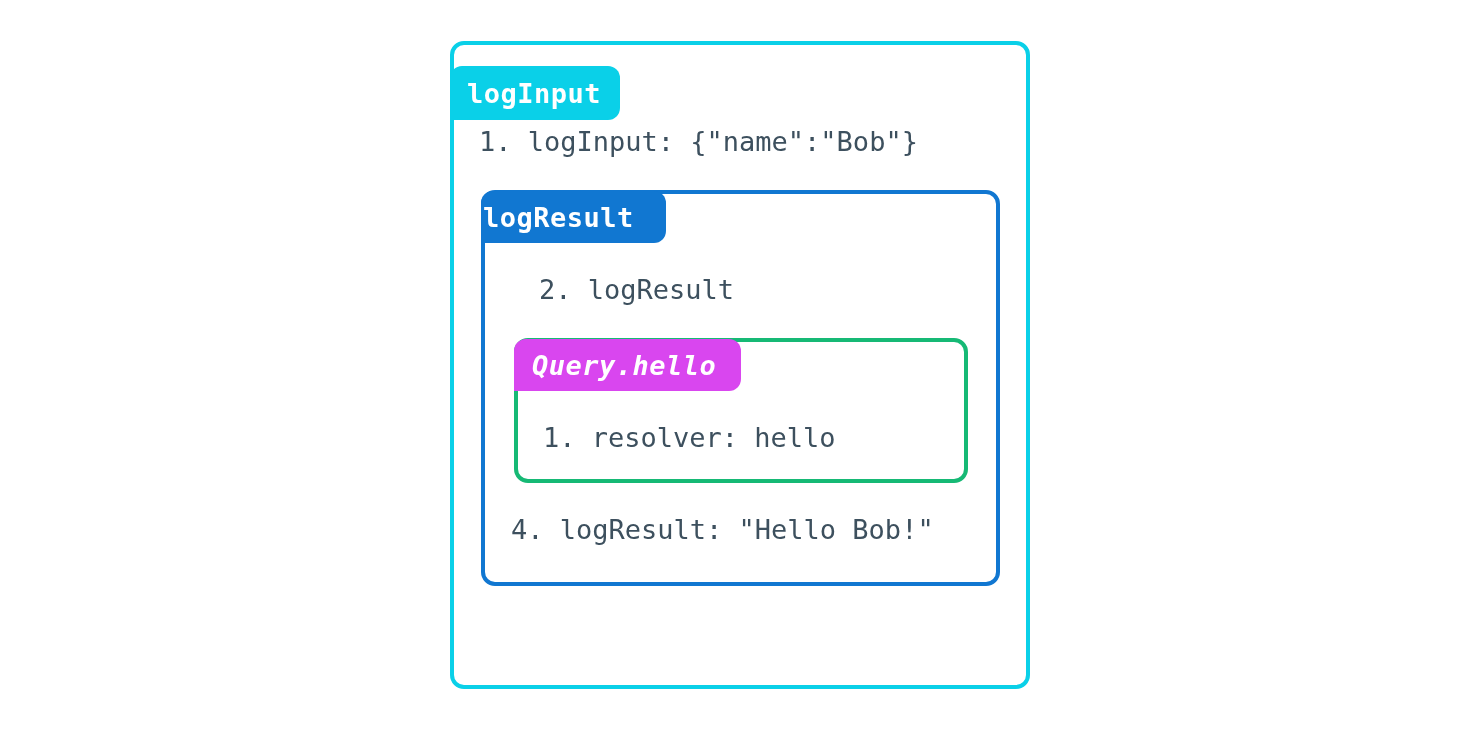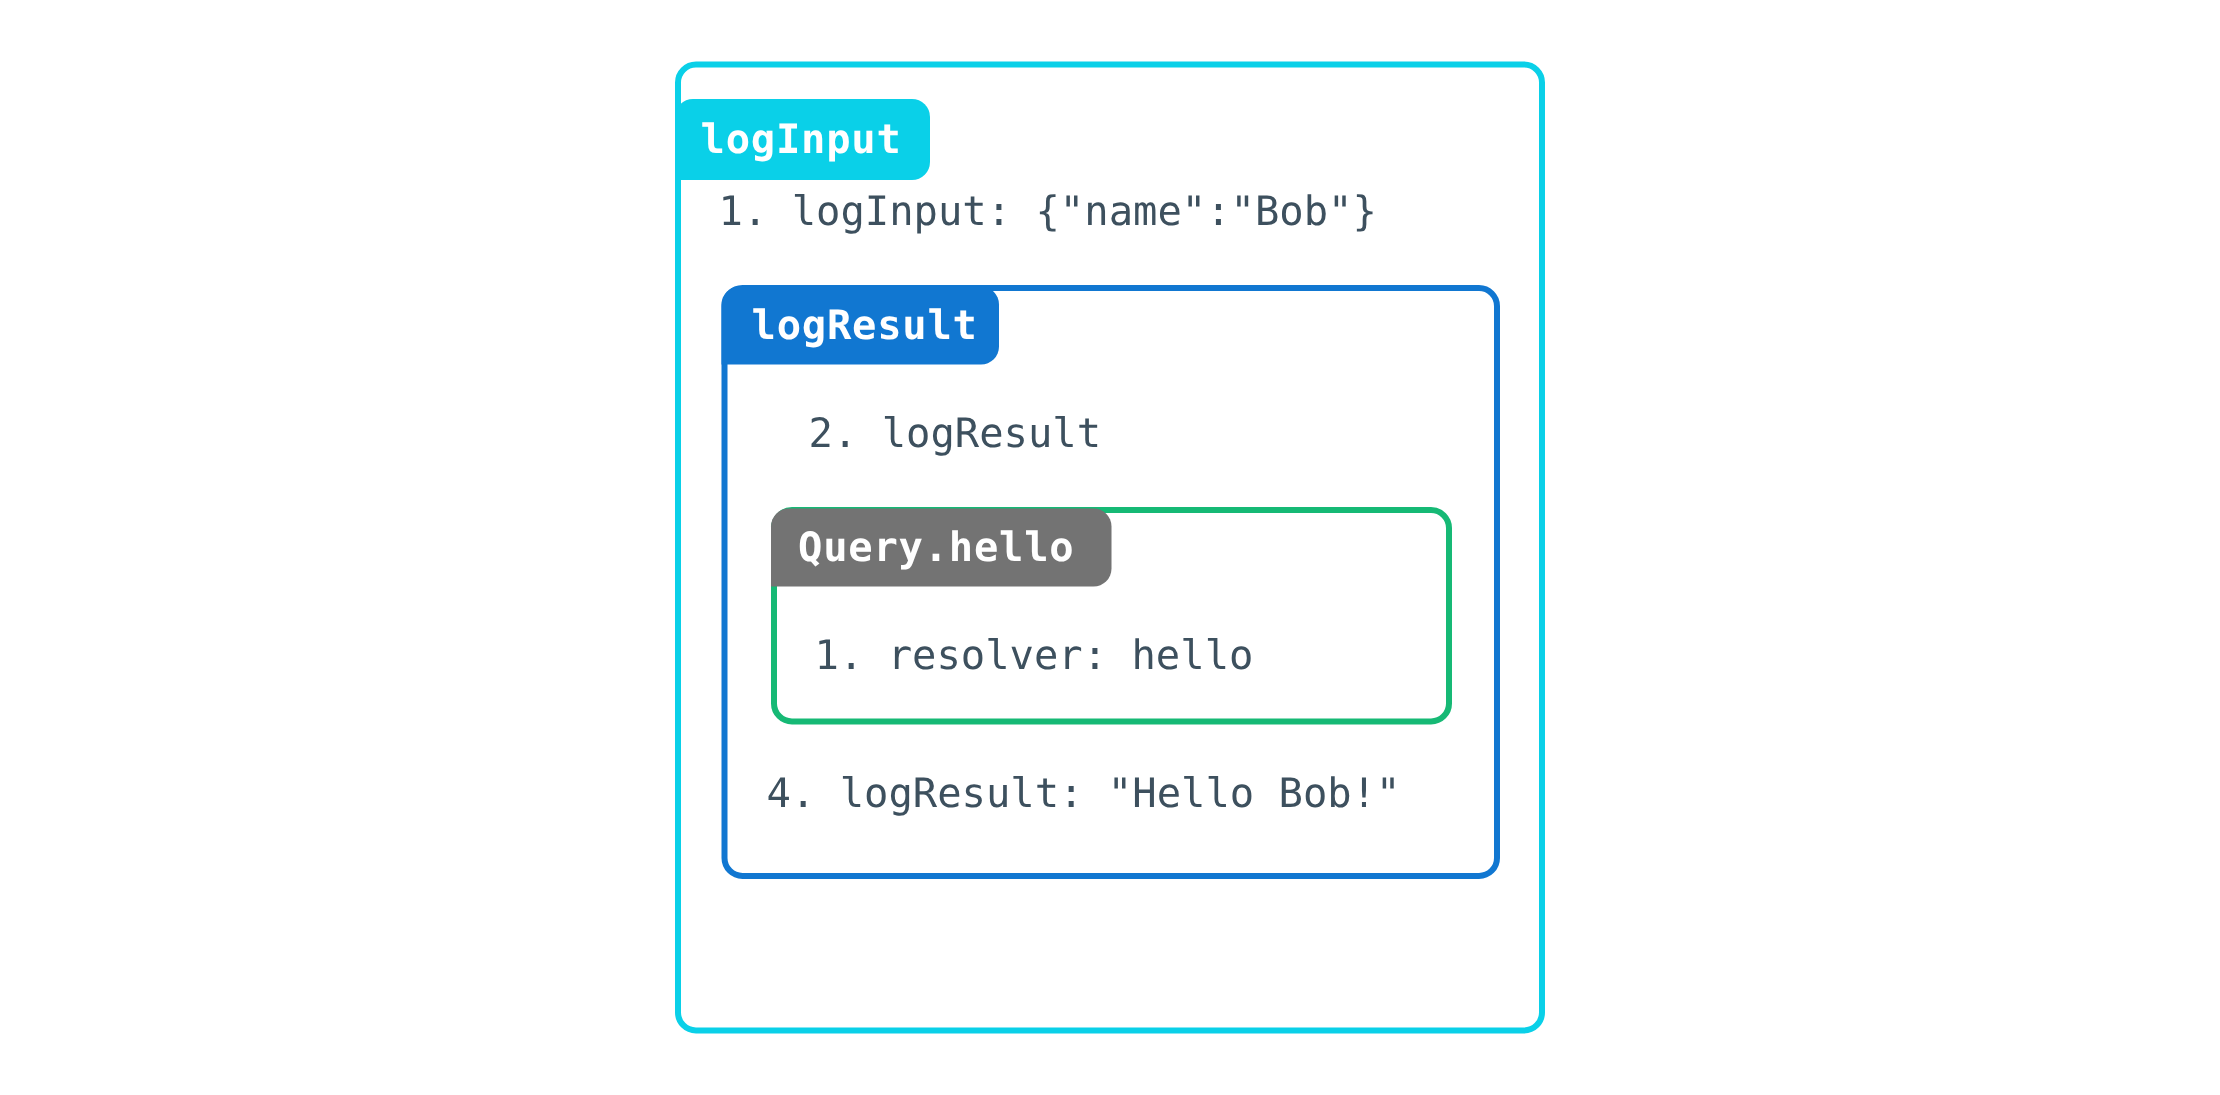"logResult" #label-logresult { padding-left: 20px -> 2px }
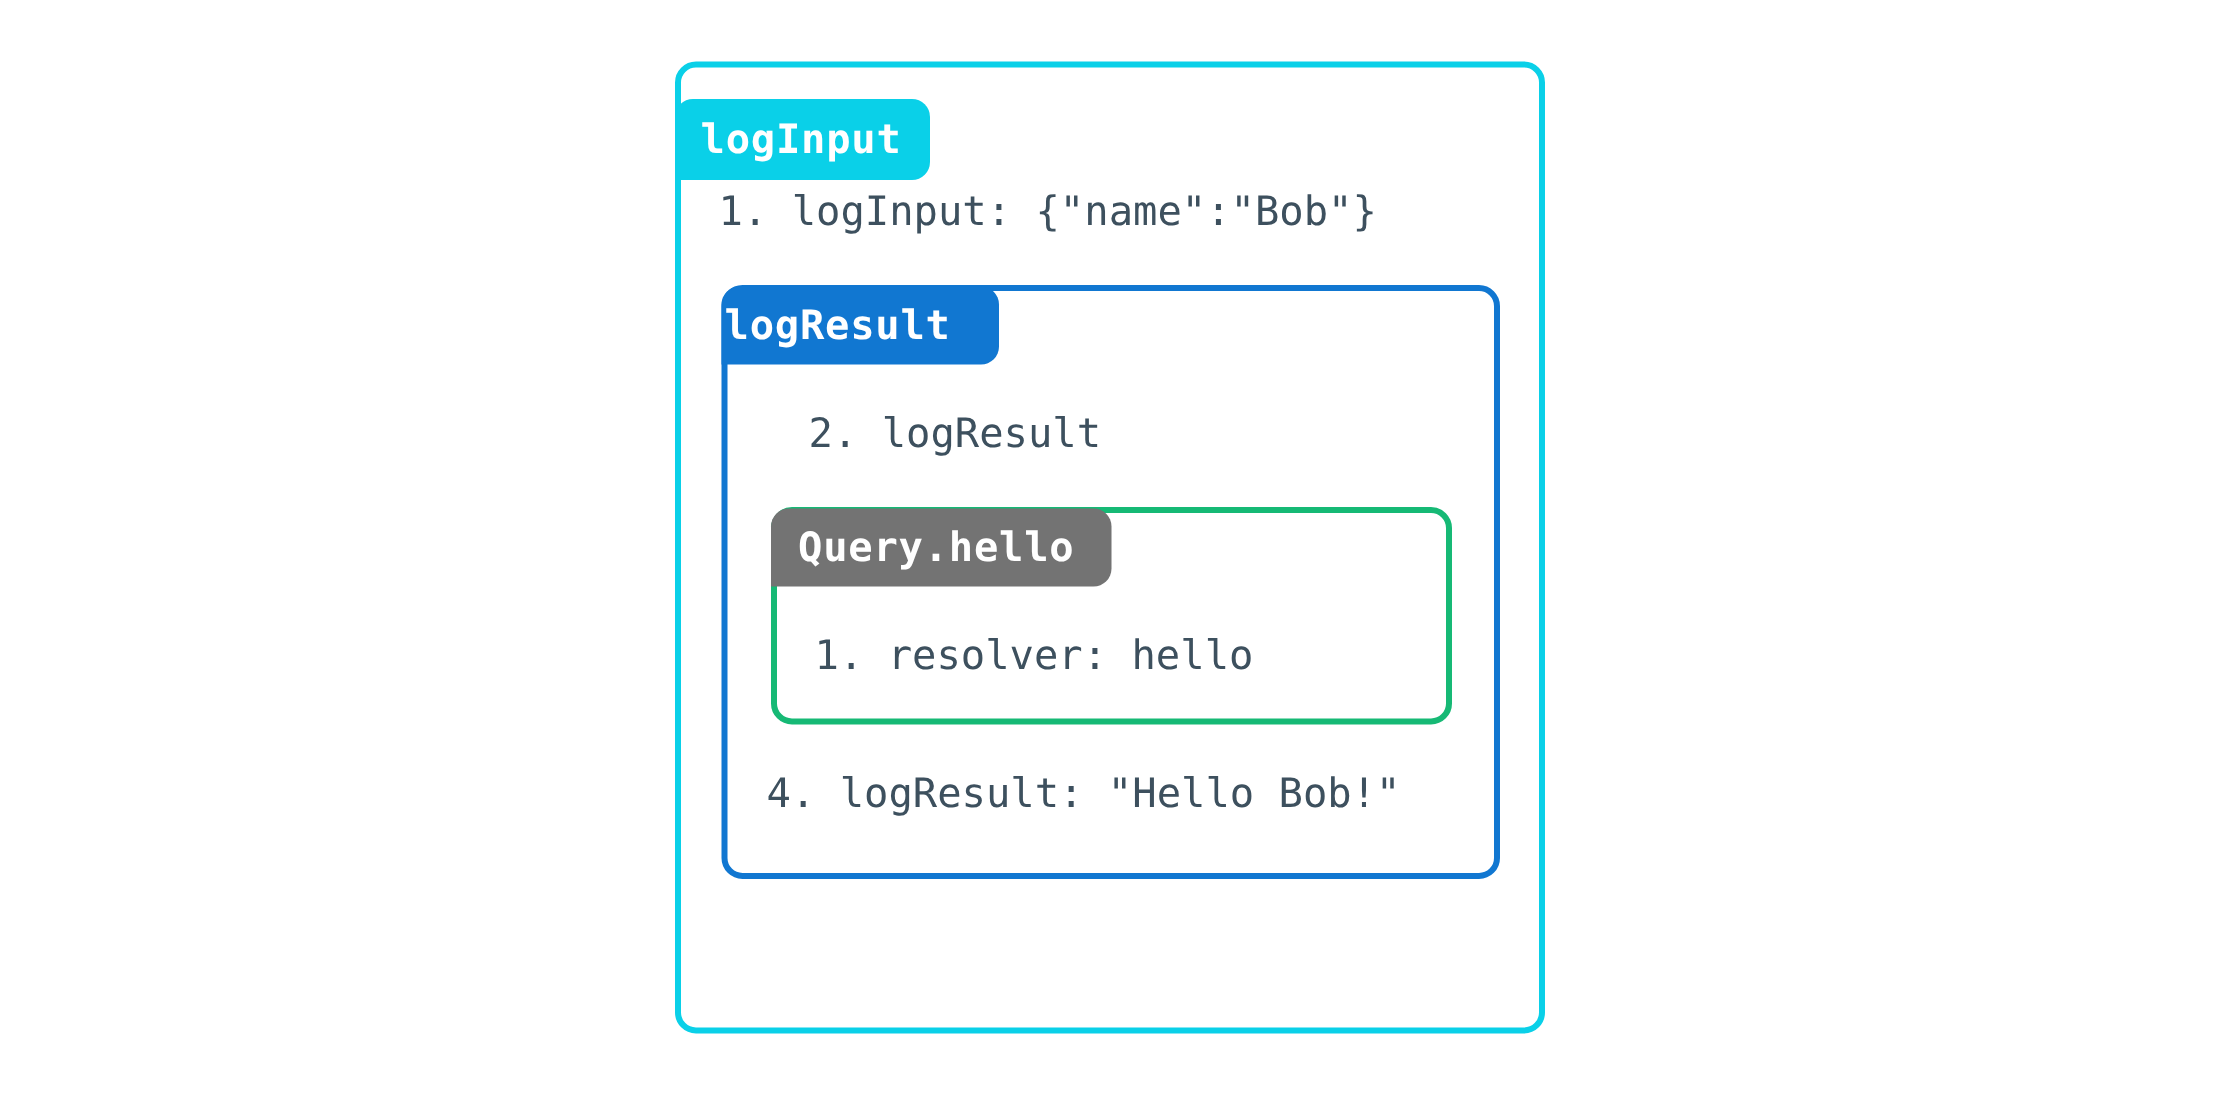"Query.hello" #label-queryhello { background: #737373 -> #d946ef; font-style: none -> italic }
